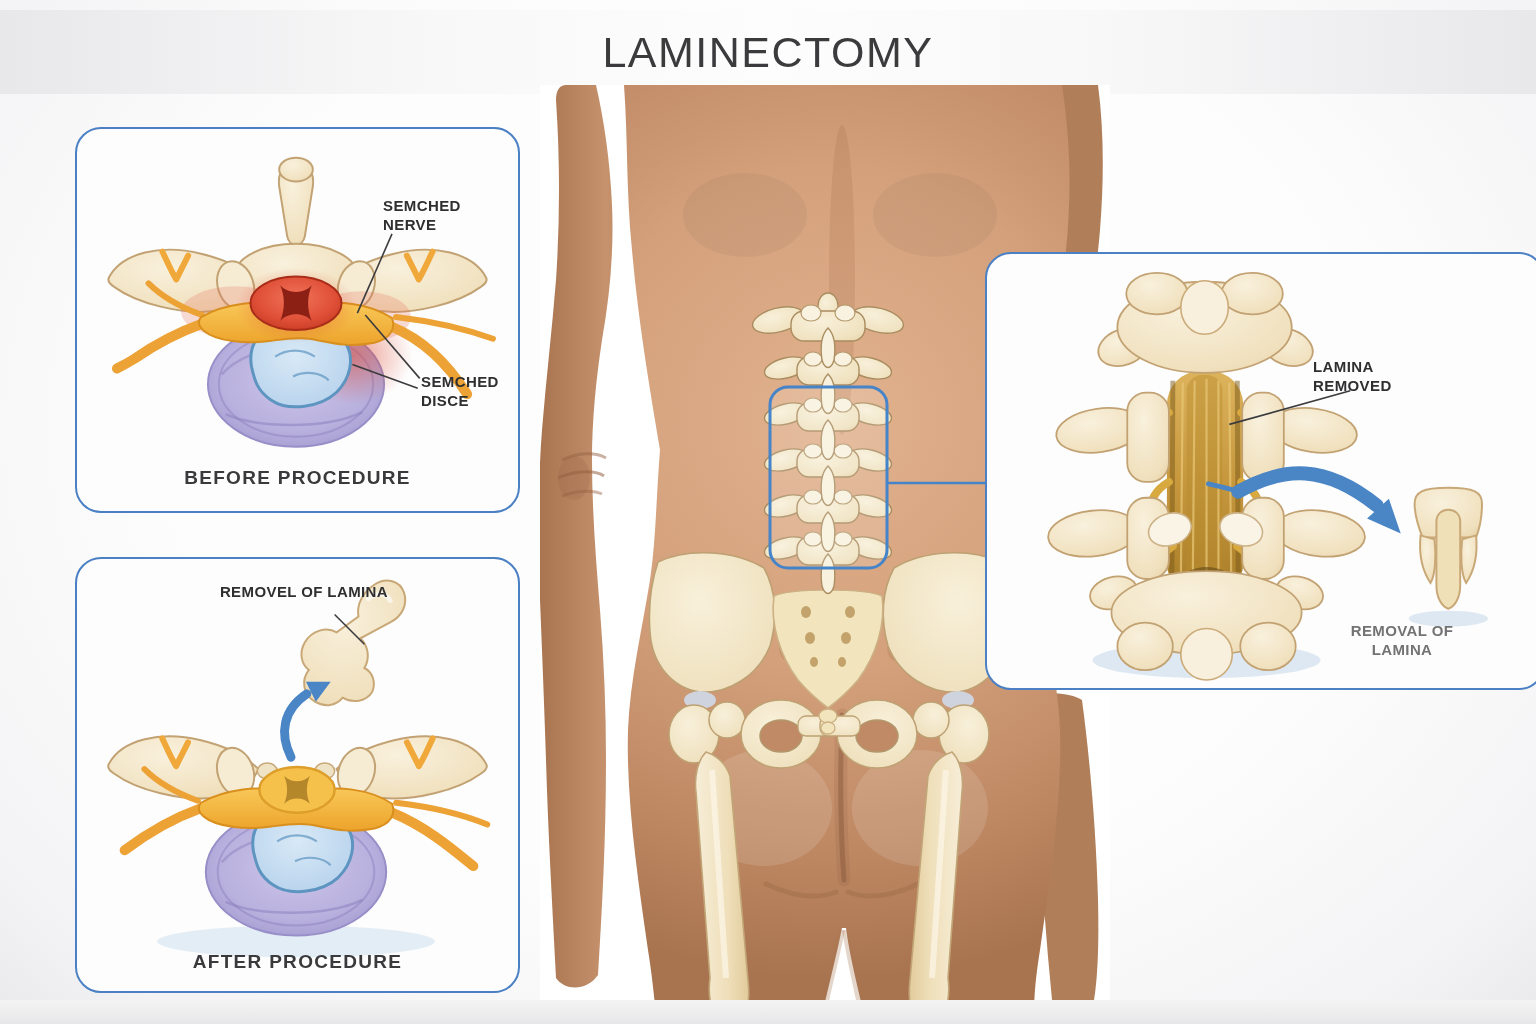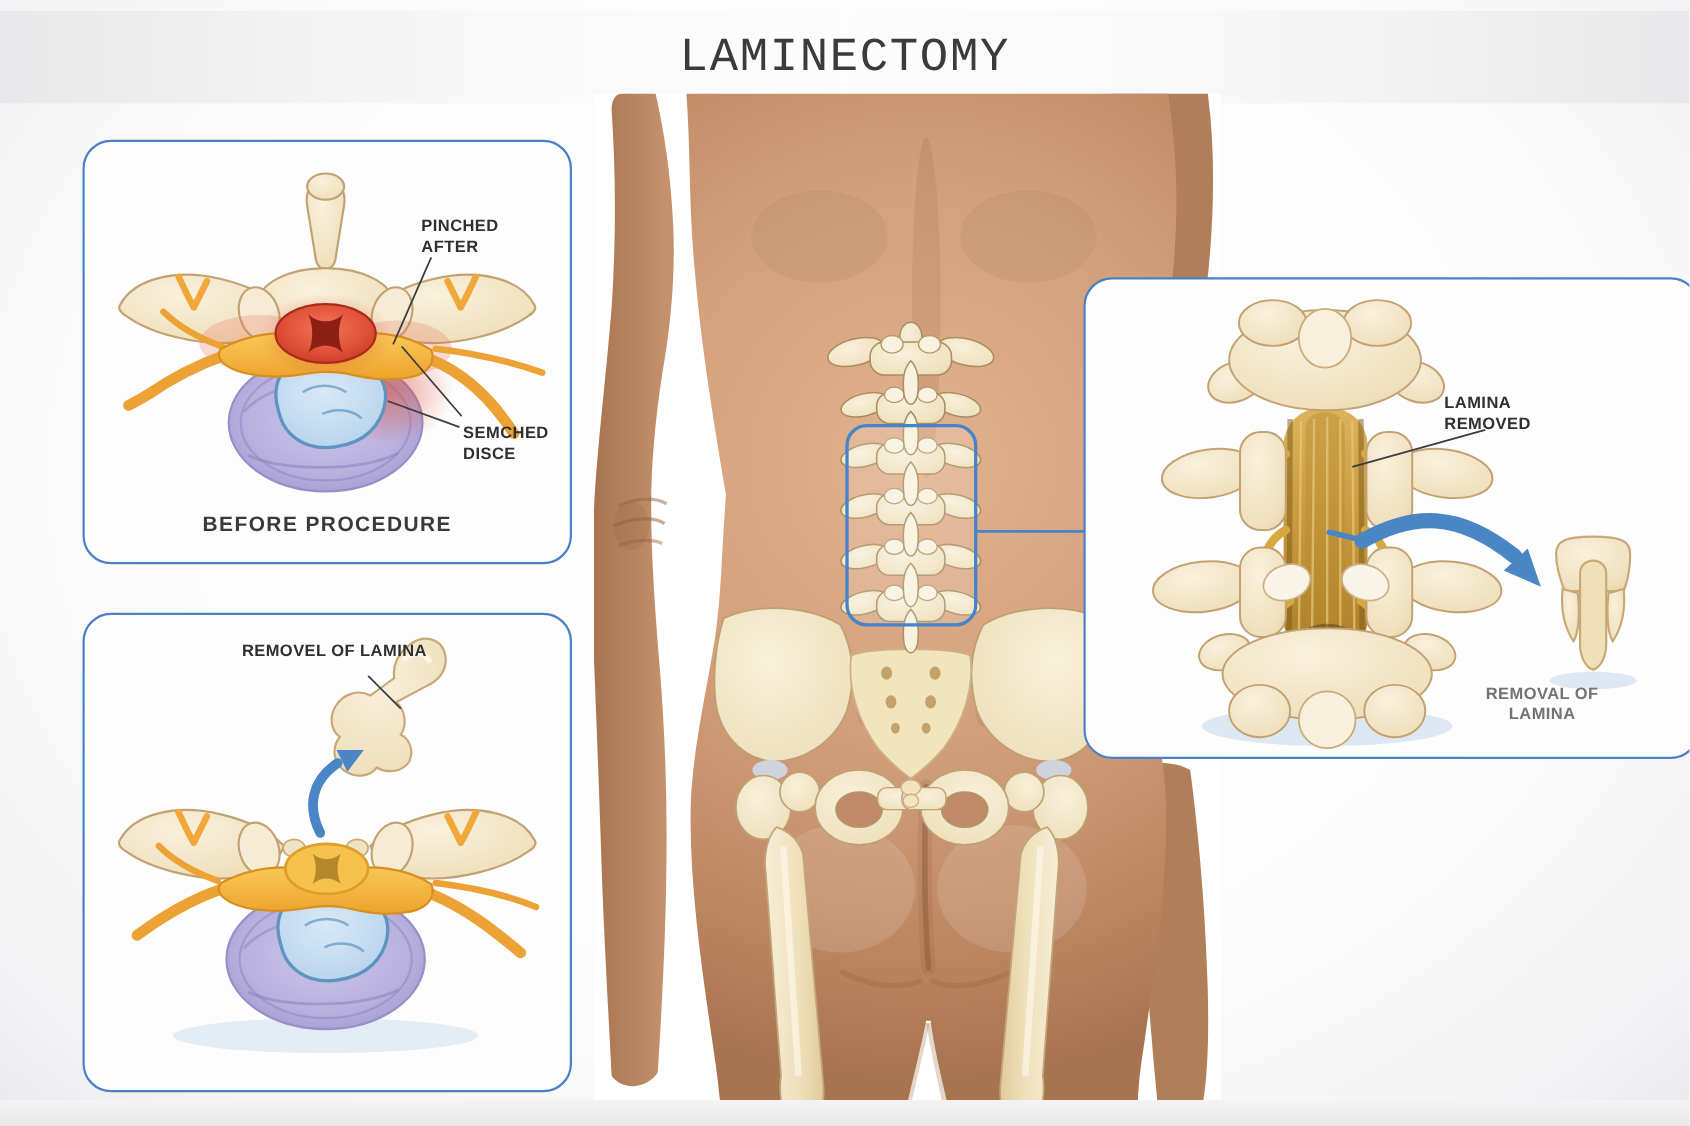"LAMINECTOMY" .title-band { font-family: Liberation Mono, monospace -> none }
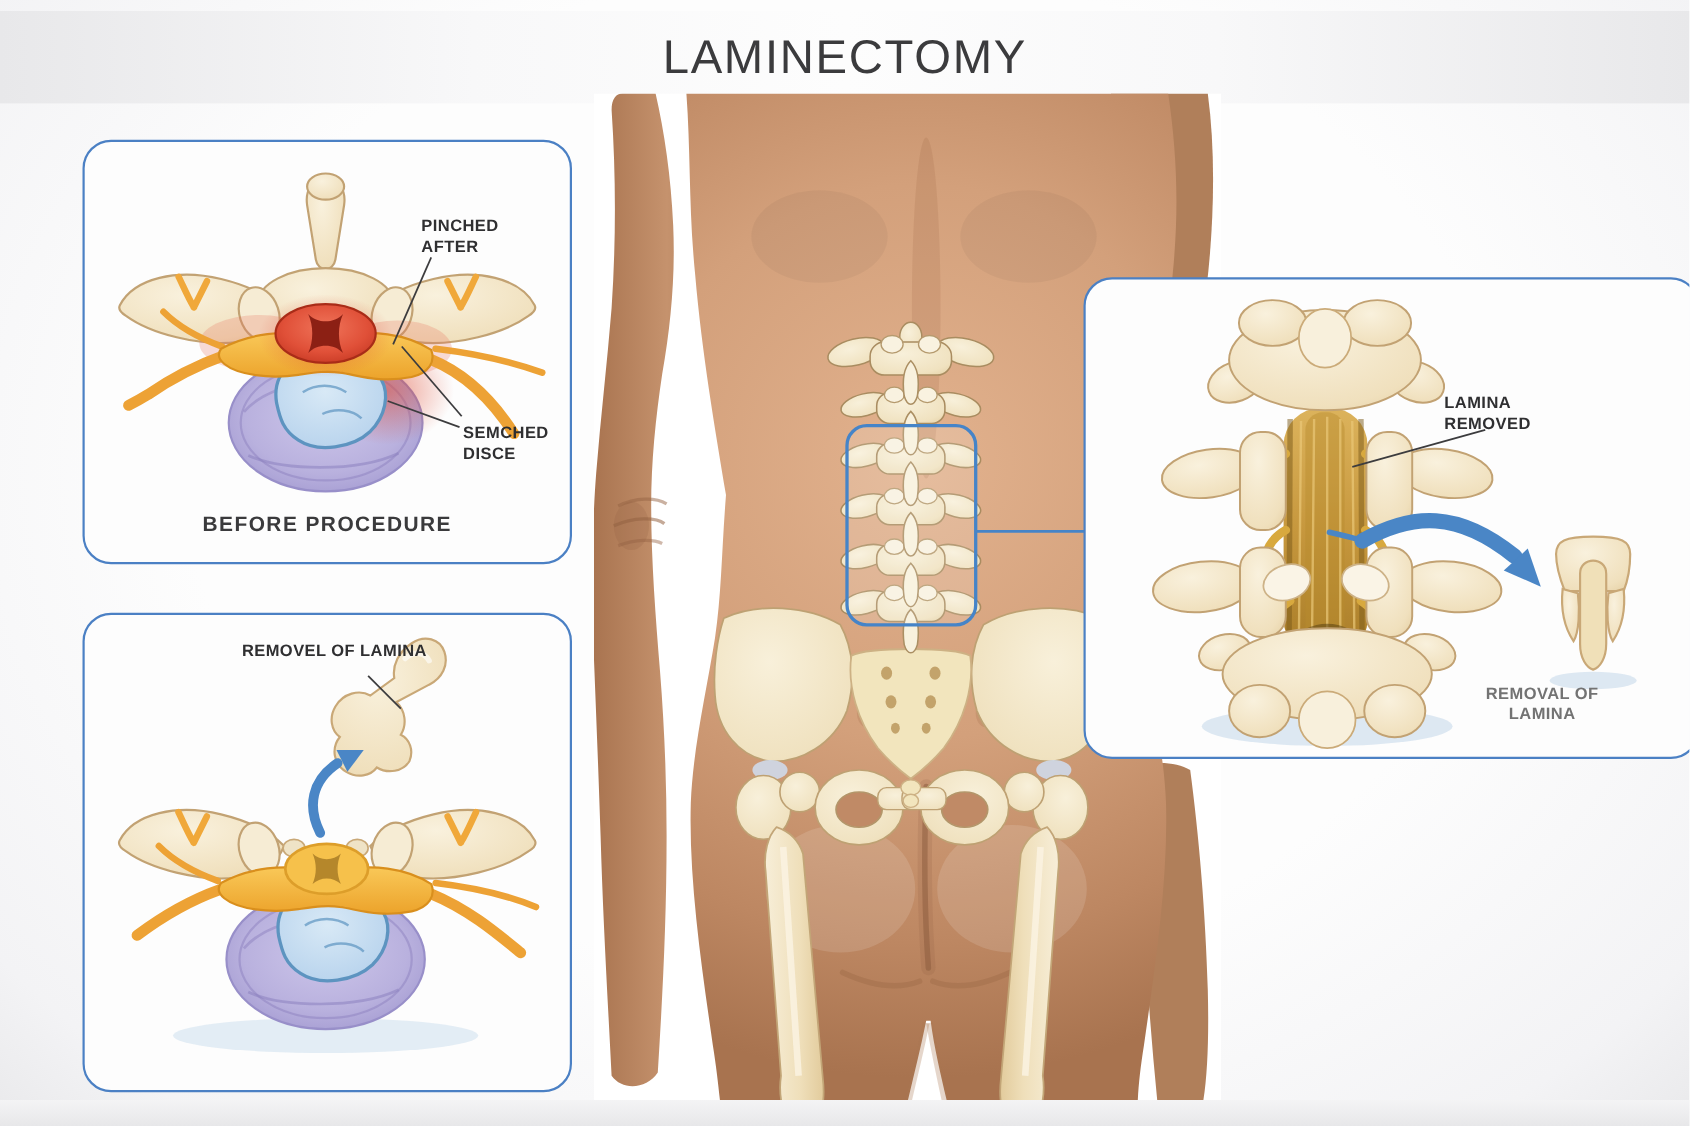"PINCHED AFTER" div.lbl { text: PINCHED AFTER -> SEMCHED NERVE }
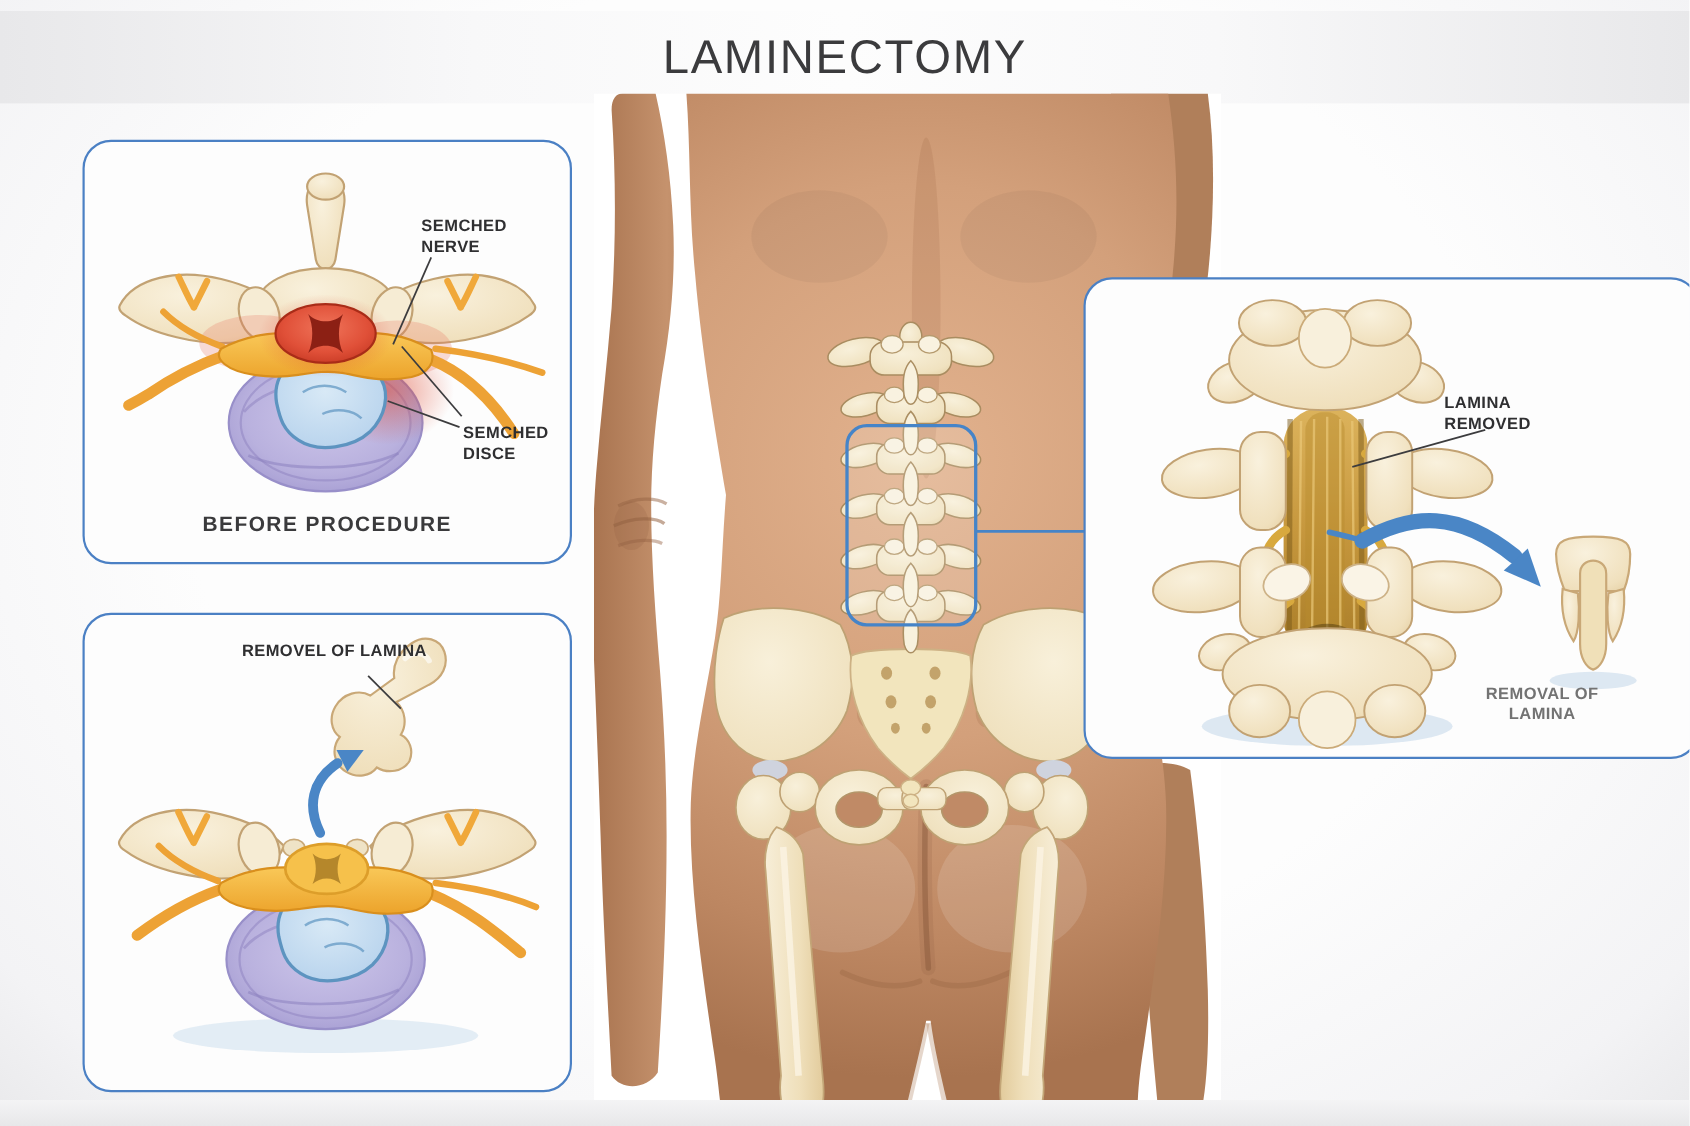"SEMCHED DISCE" .lbl-disc { top: 256px -> 244px }
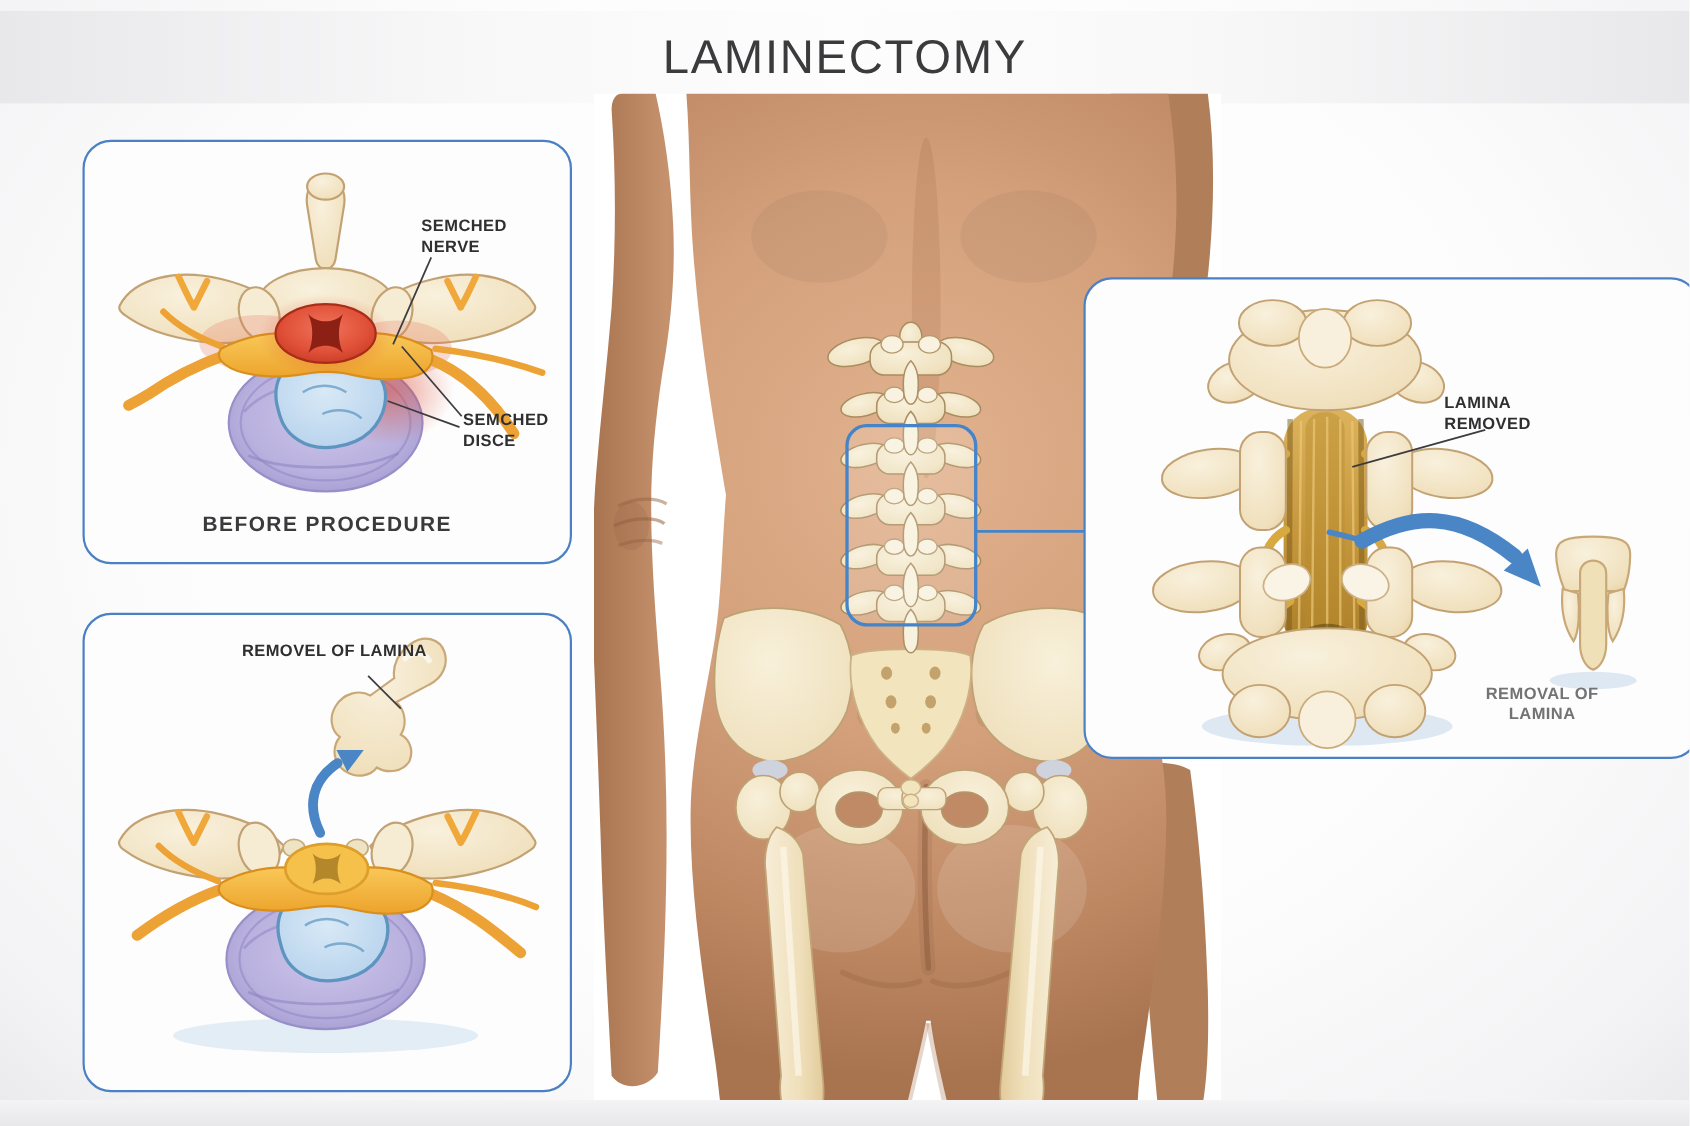"AFTER PROCEDURE" div.cap { html: none -> <div>AFTER PROCEDURE</div> }
